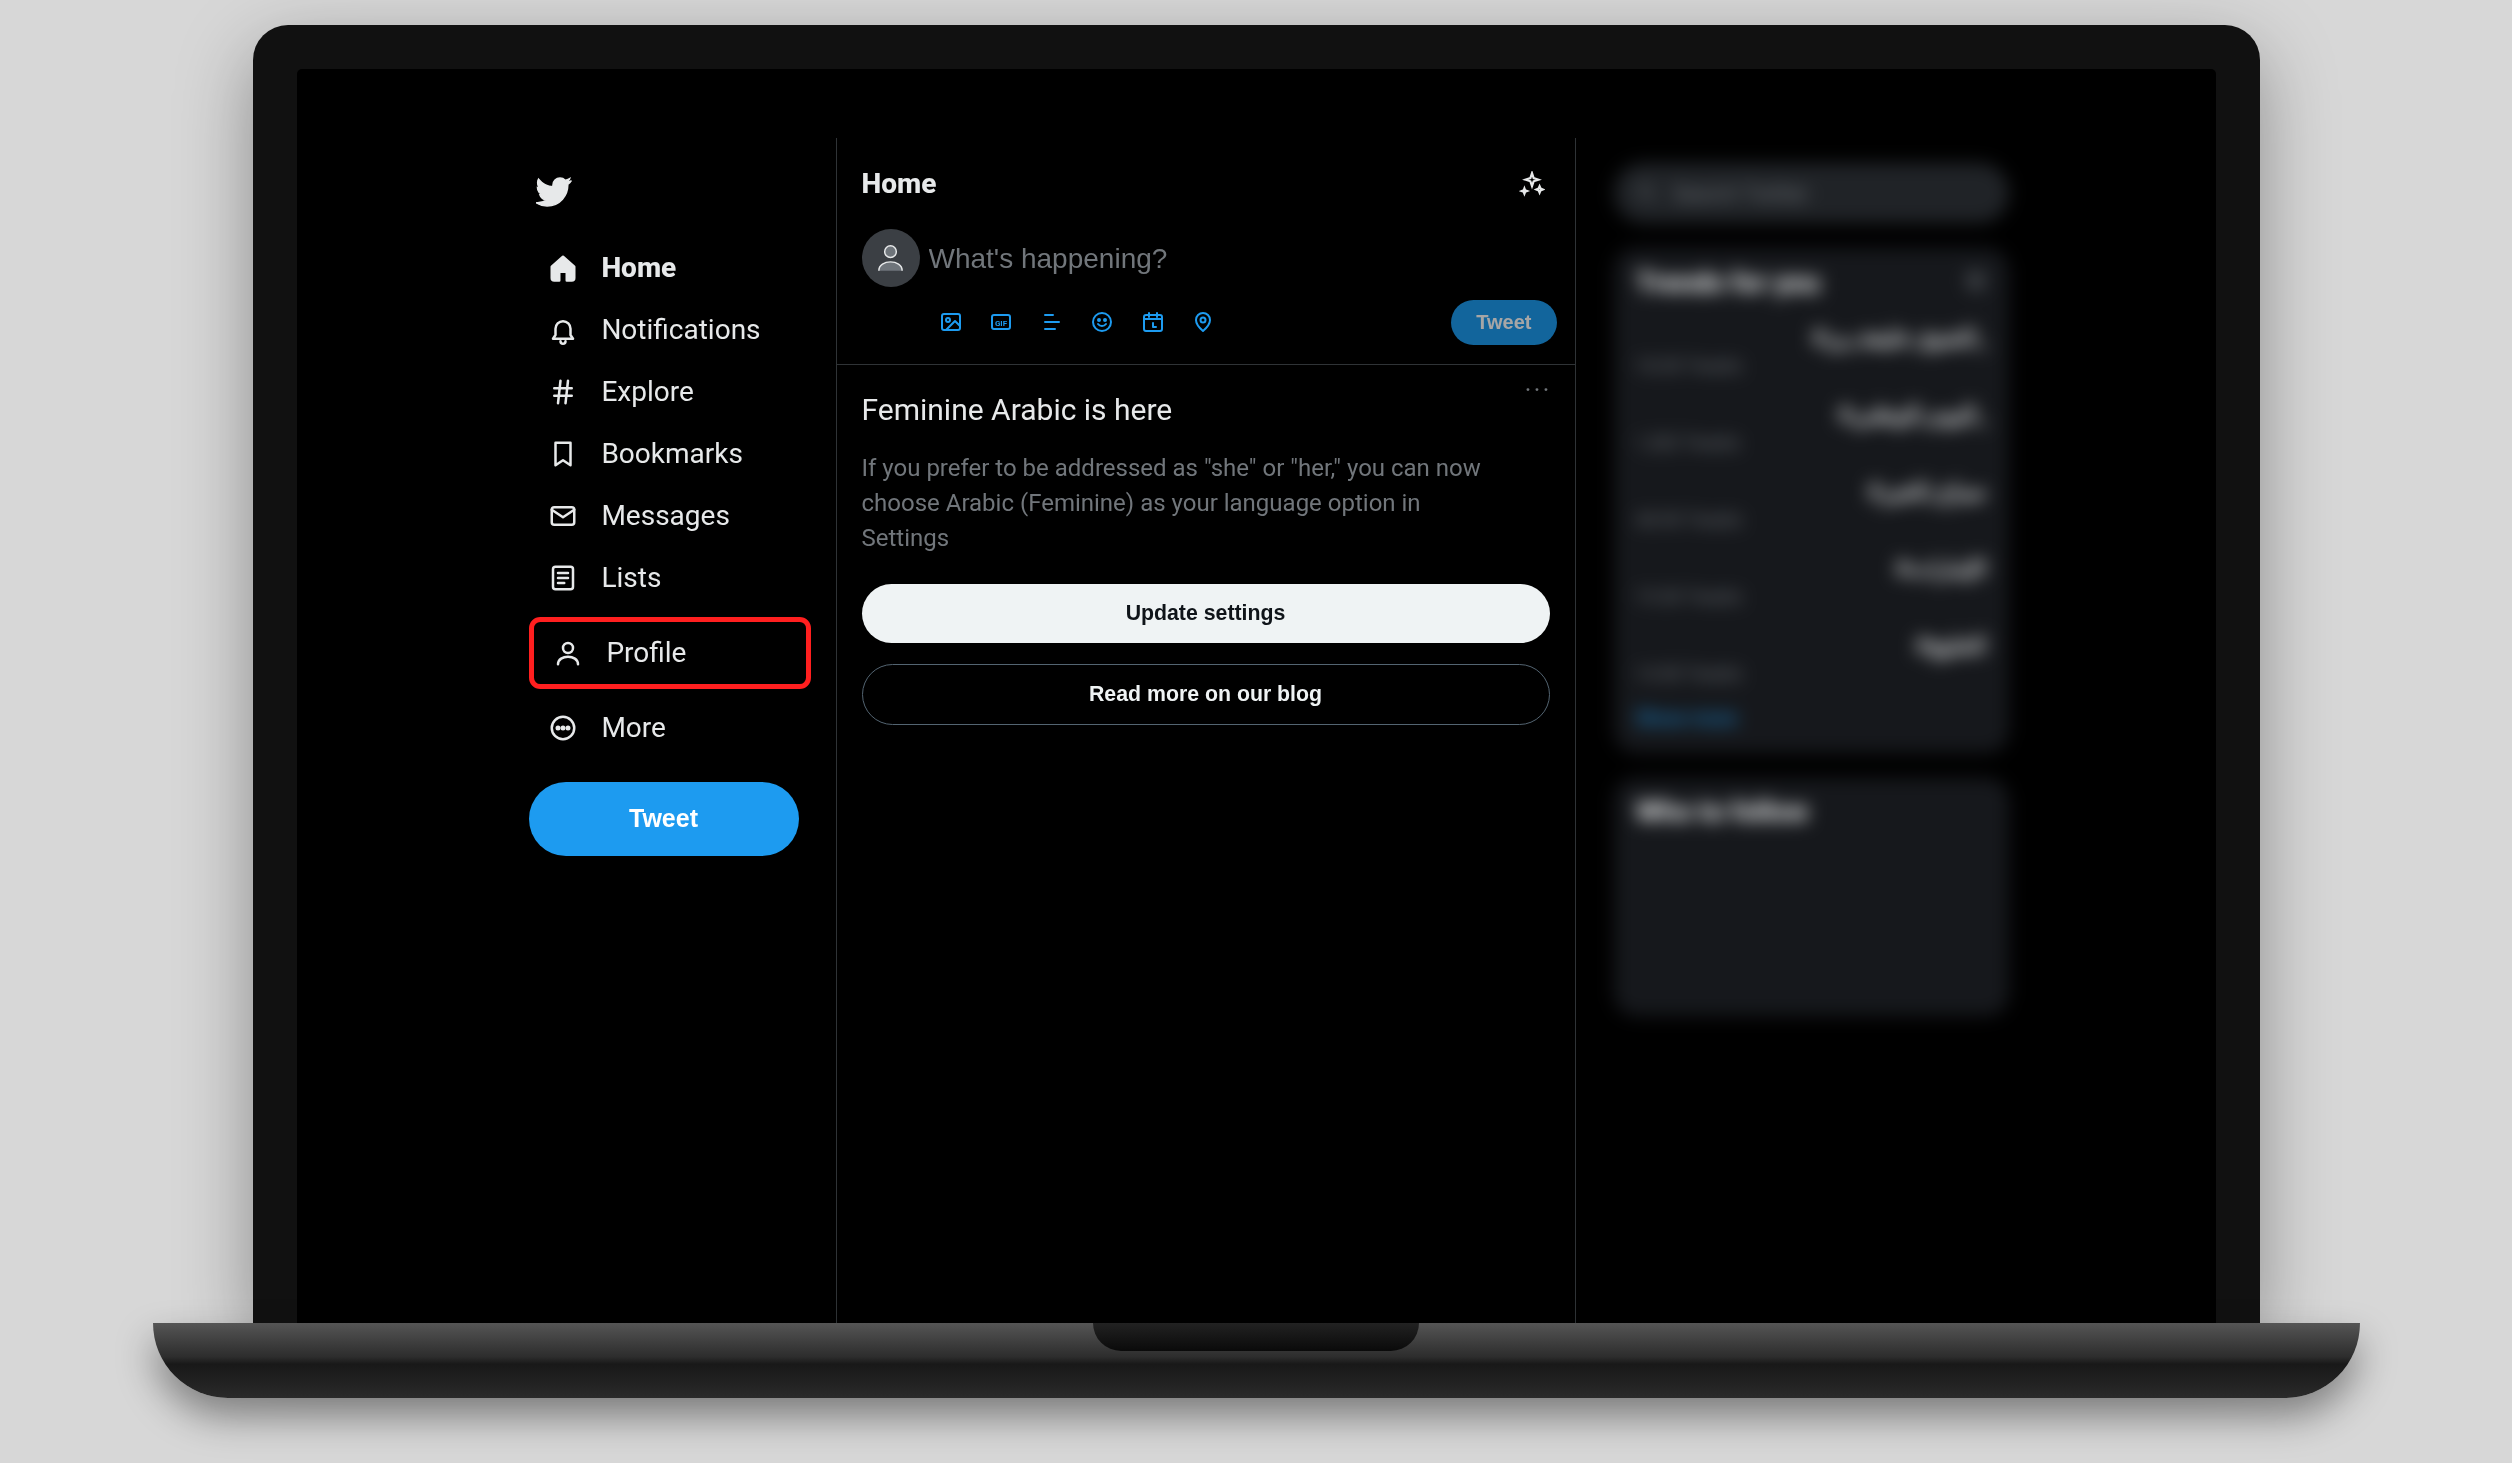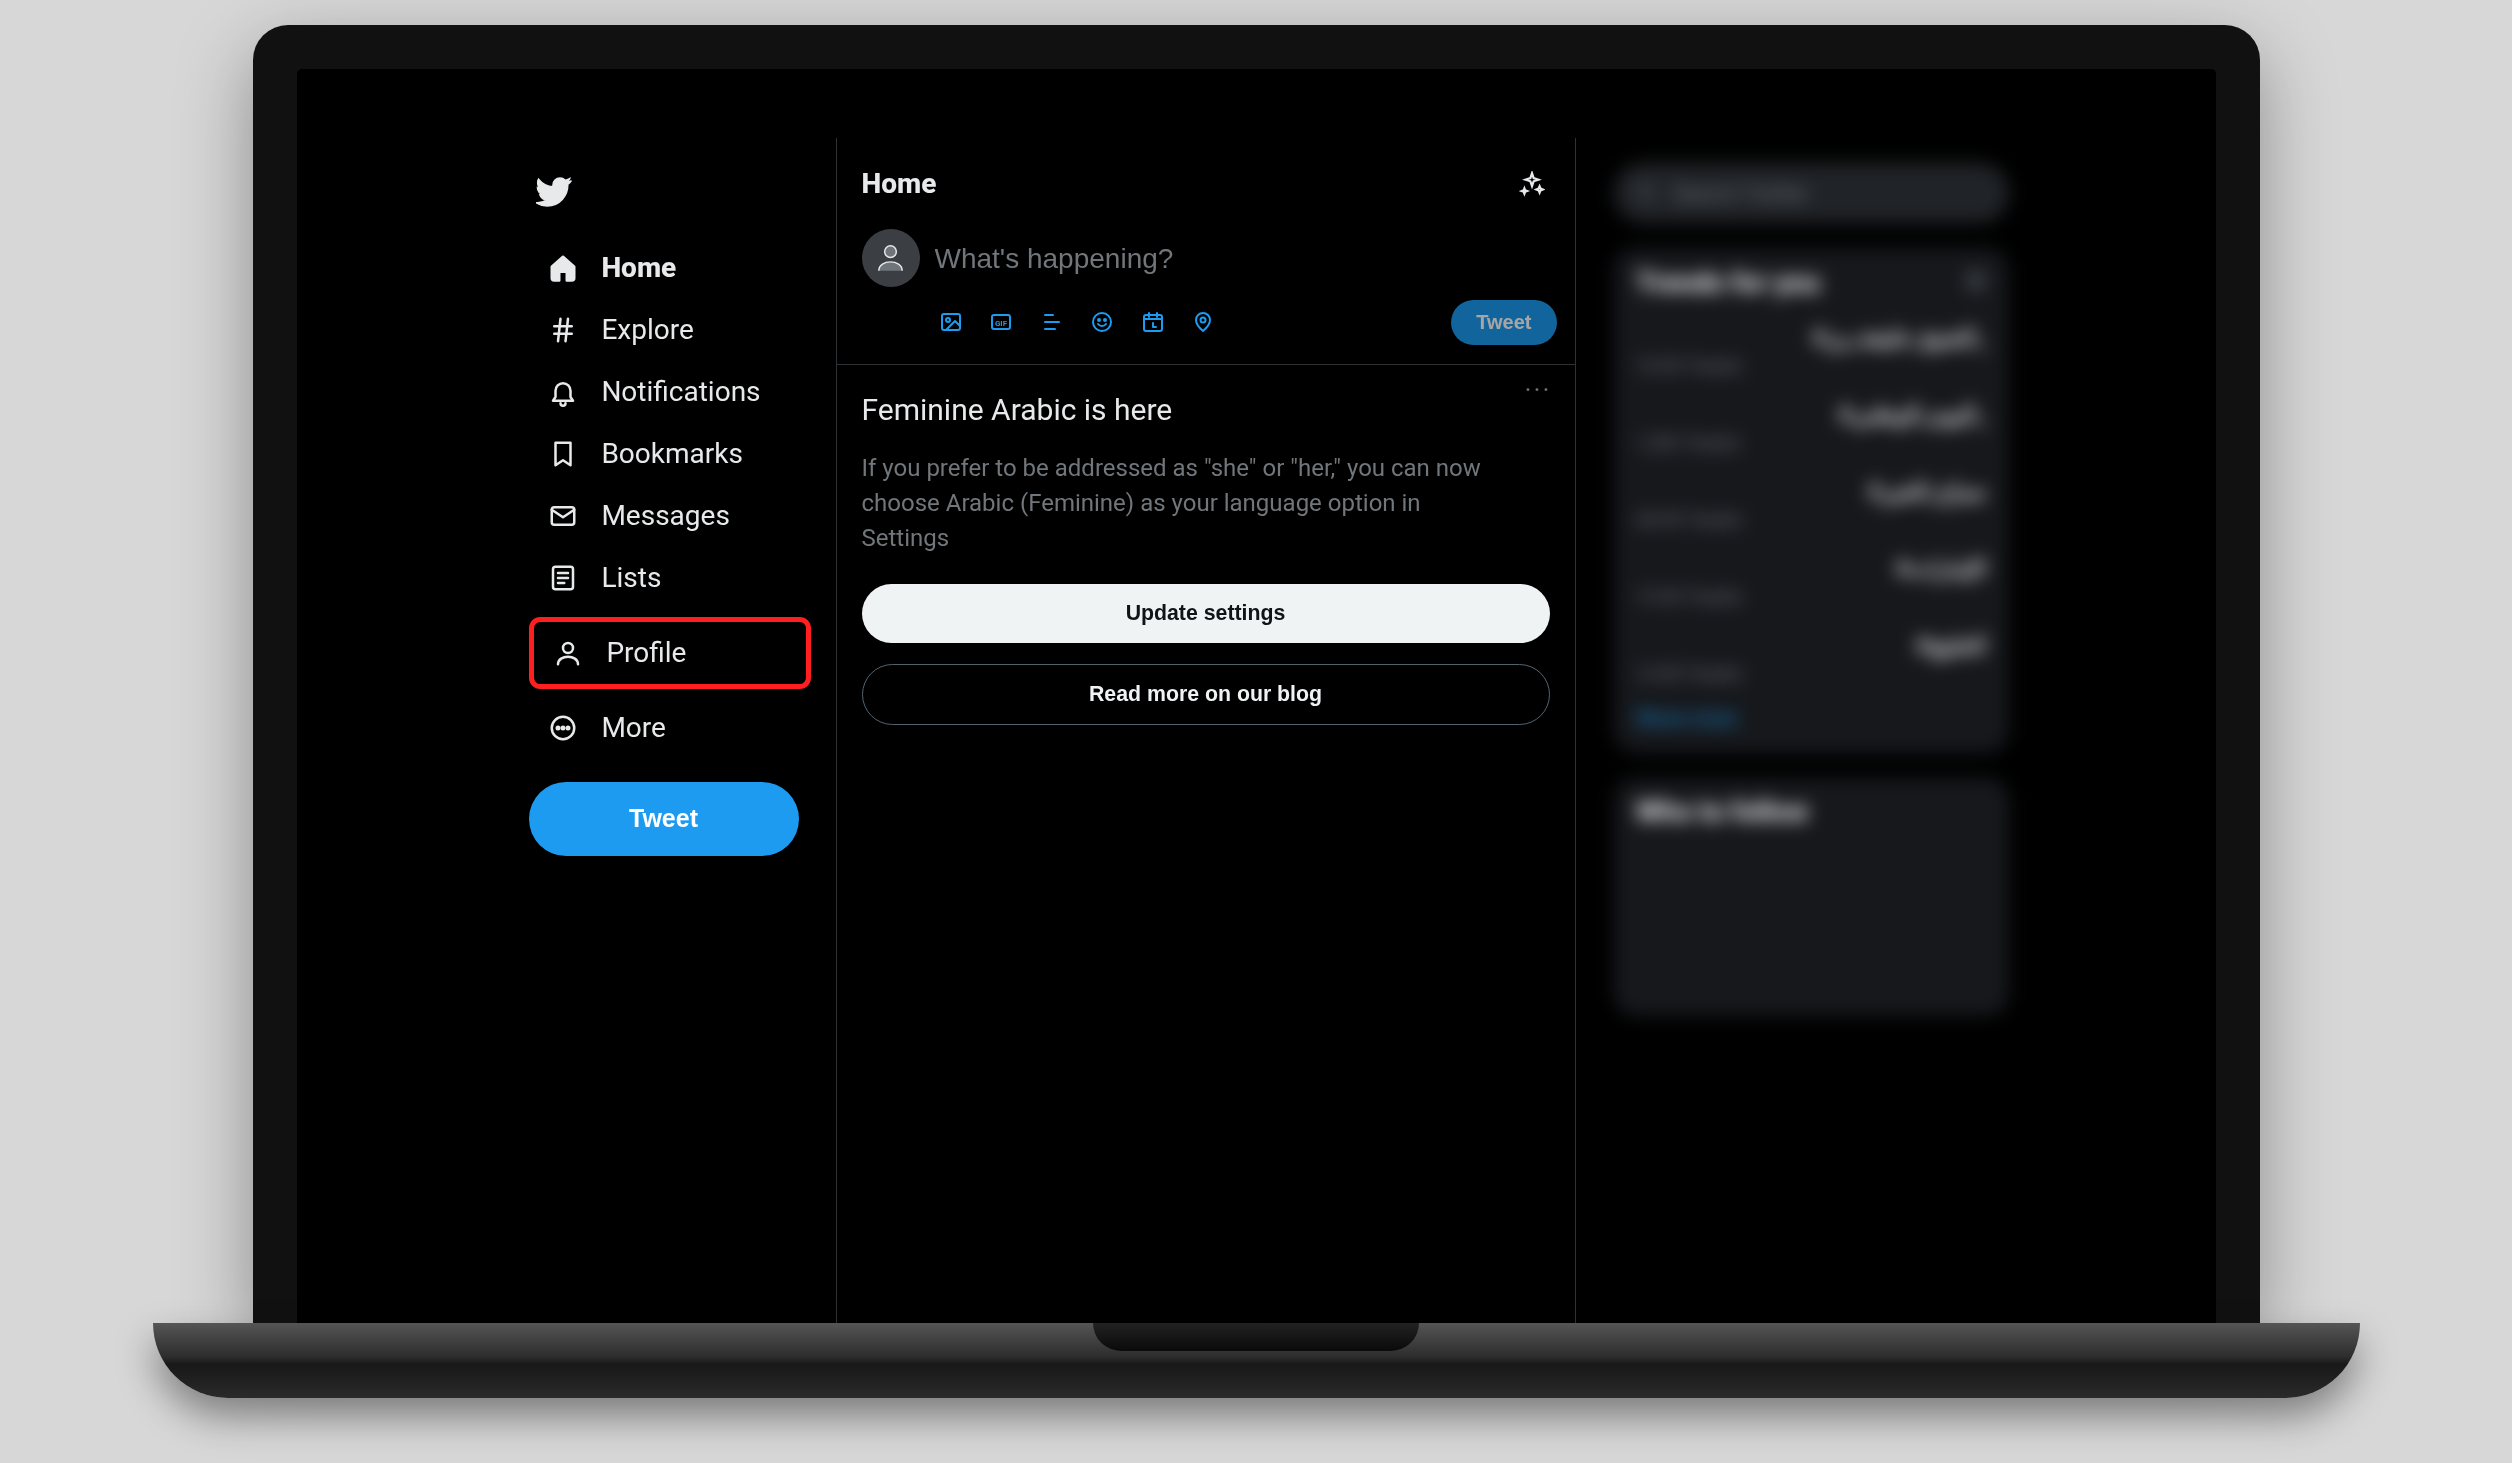"What's happening?" .composer { gap: 15px -> 9px }
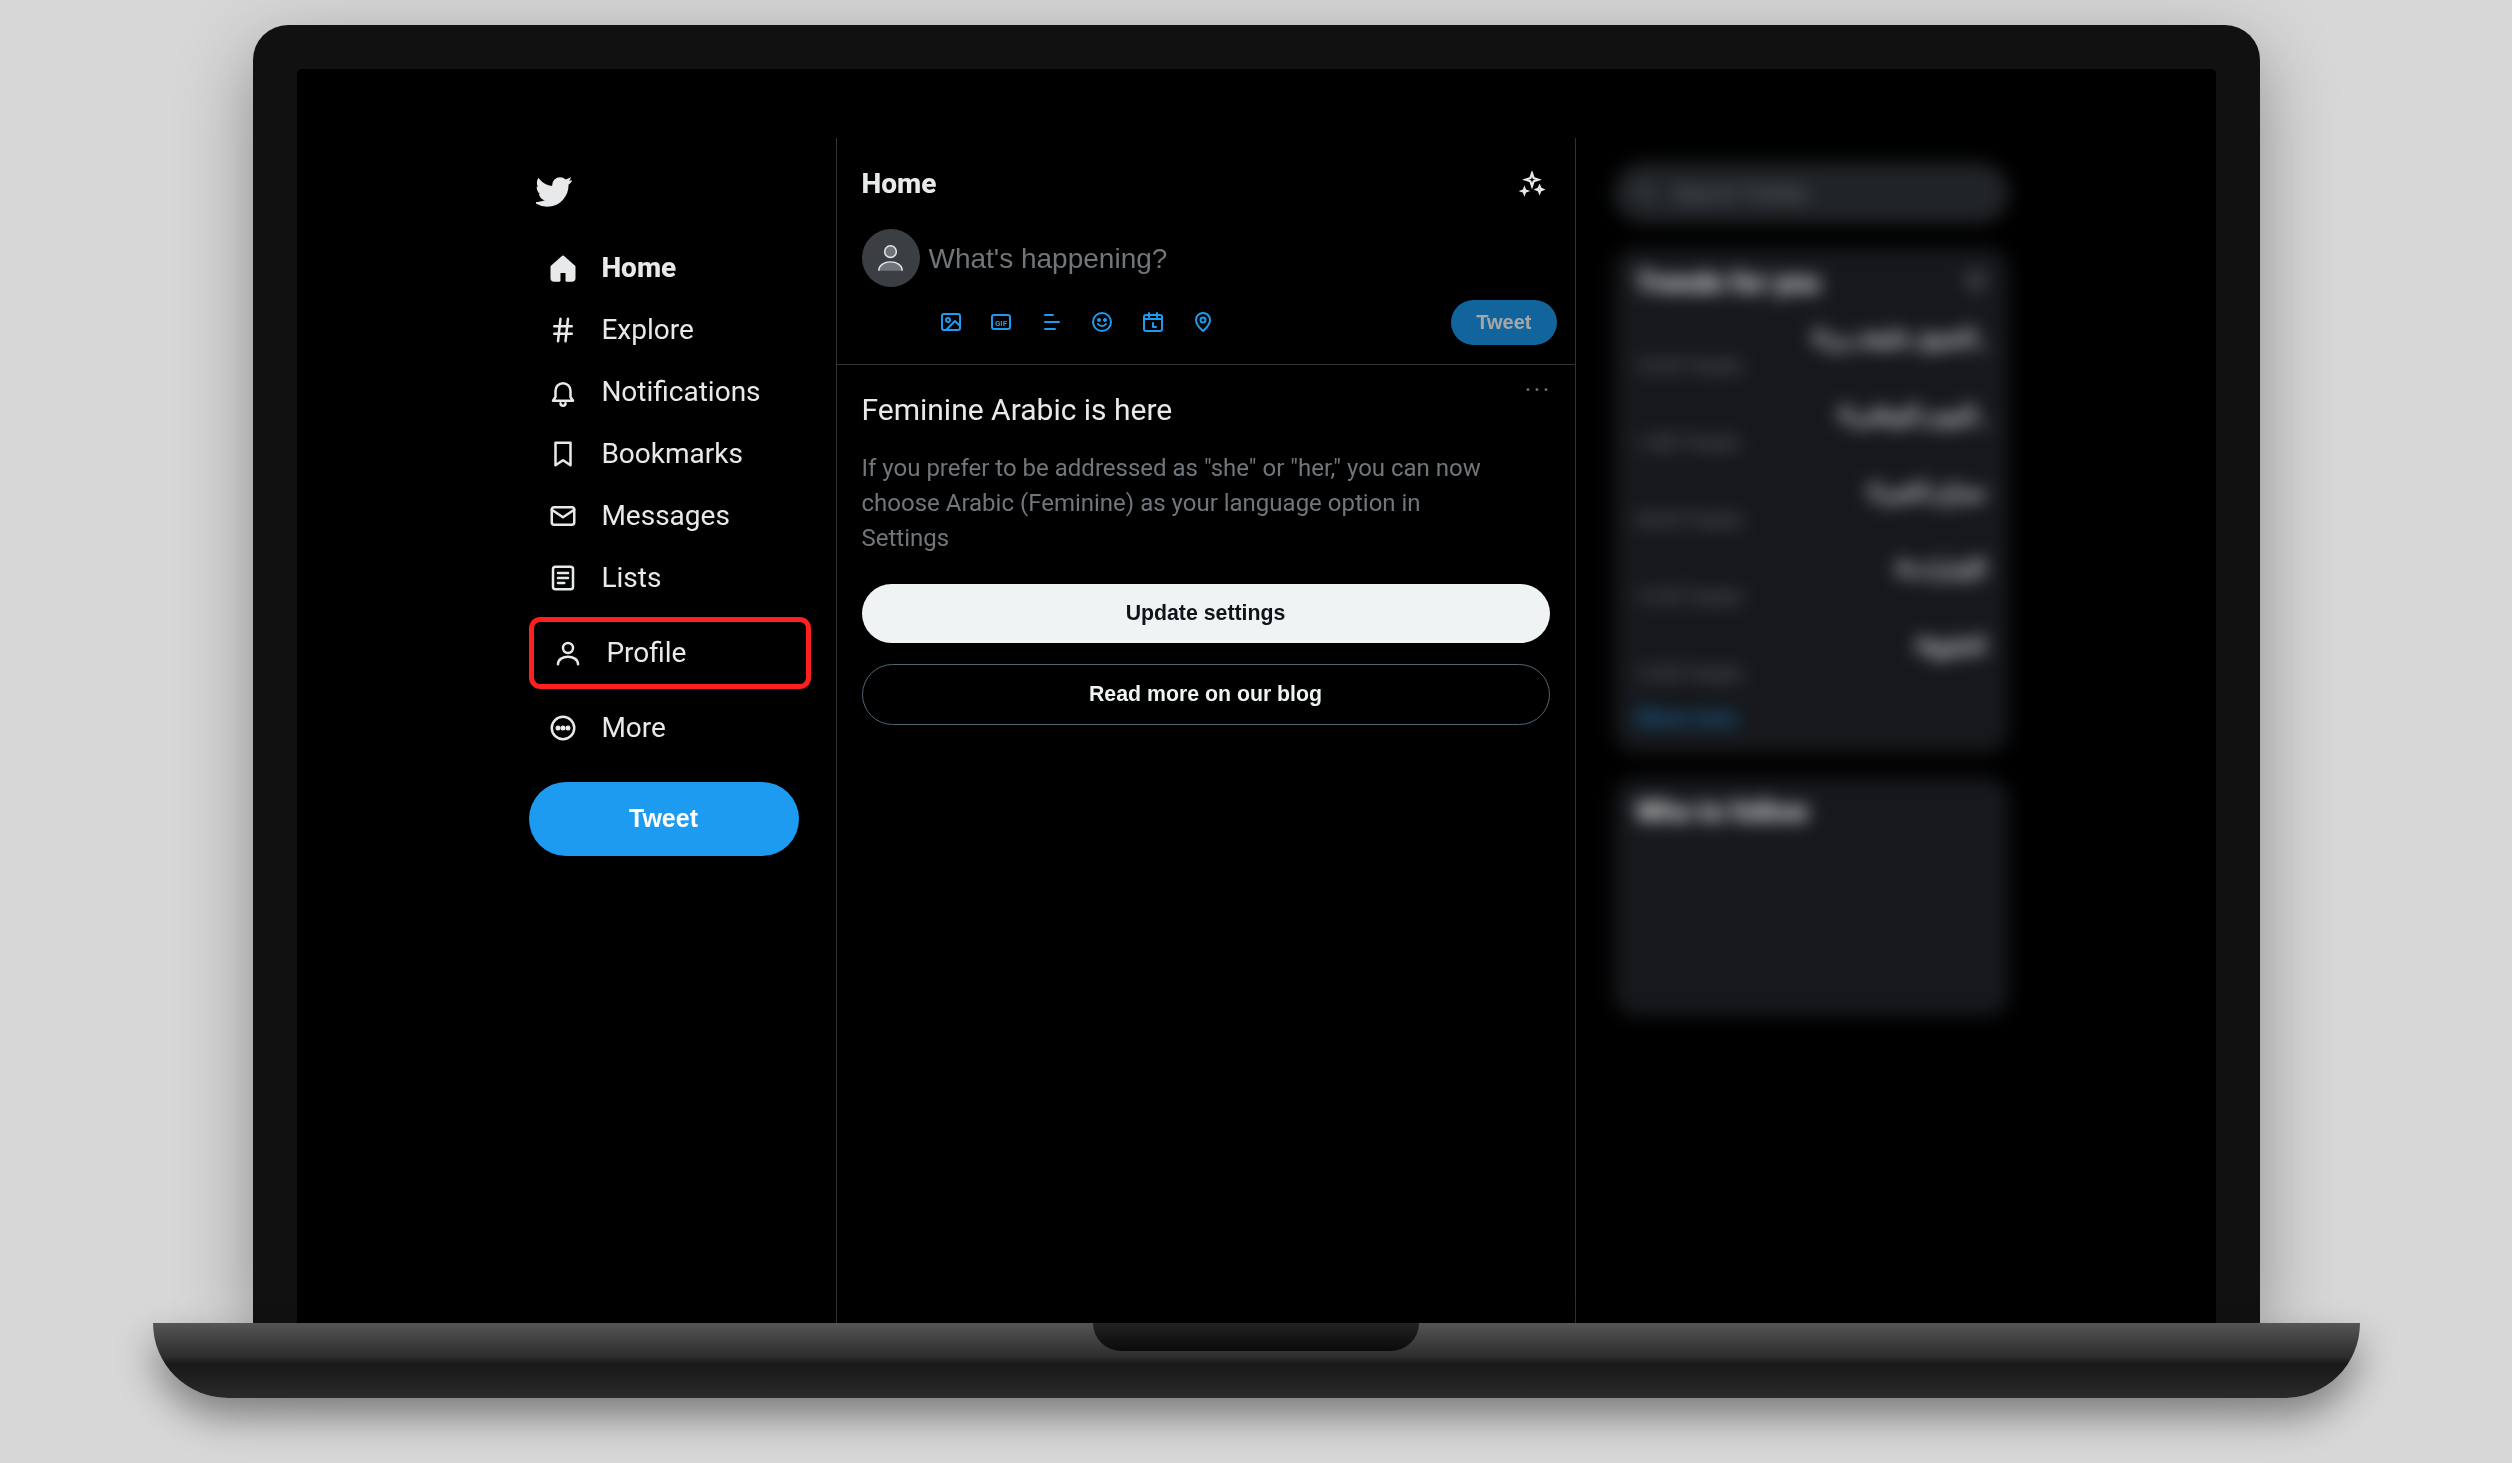"Explore" div.nav-item { order: before "Notifications" -> after "Notifications" }
